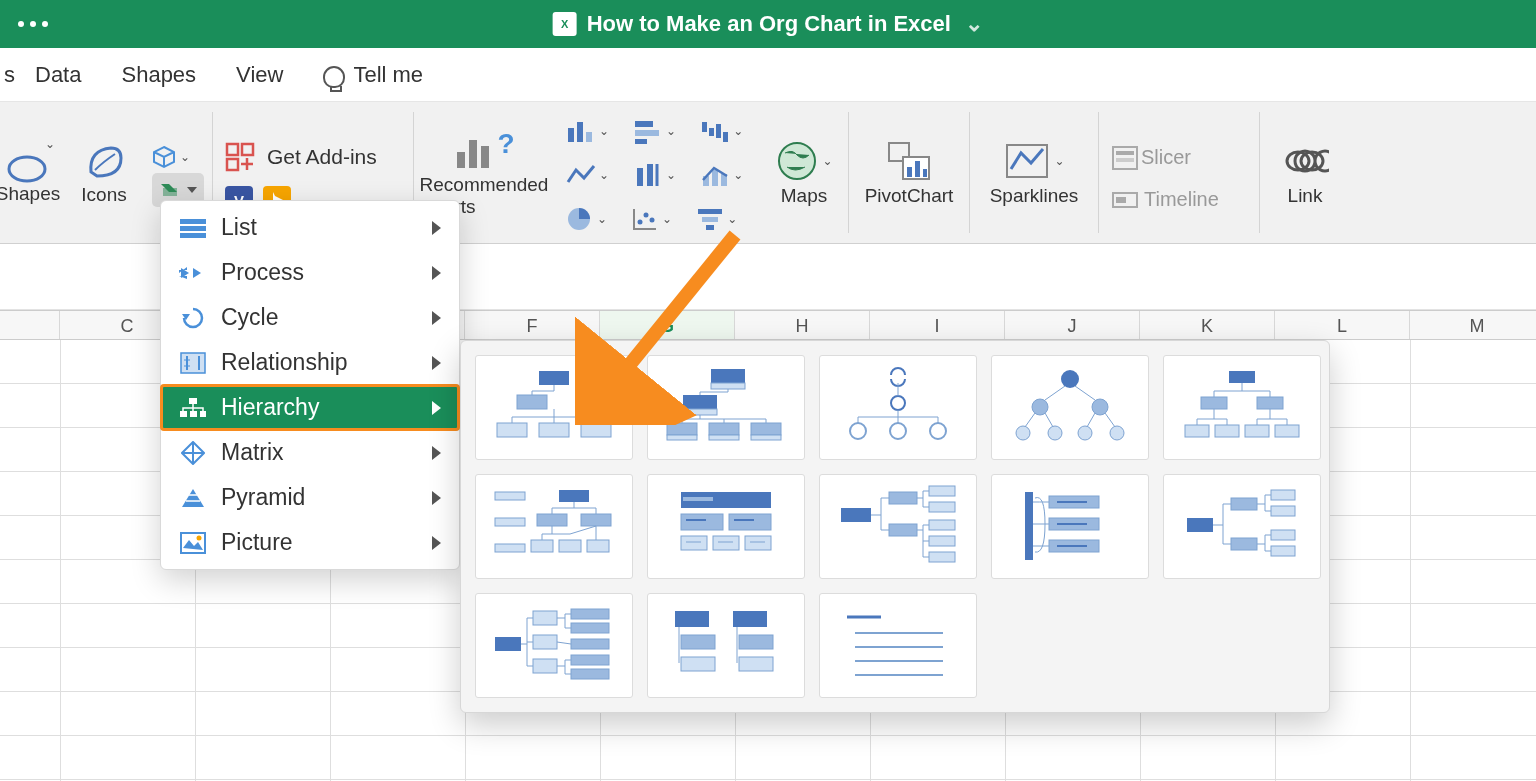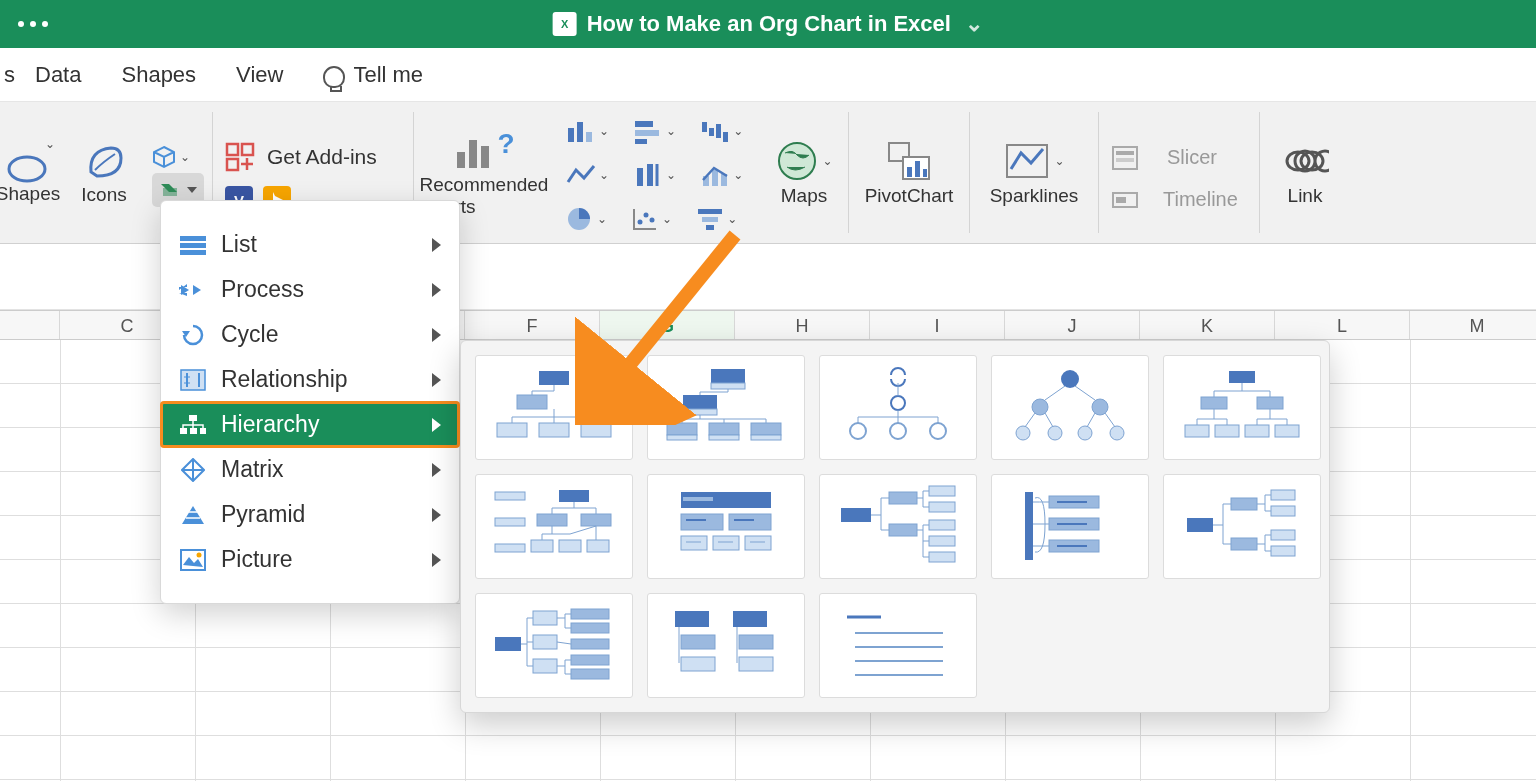"Slicer" div { gap: 28px -> 2px }
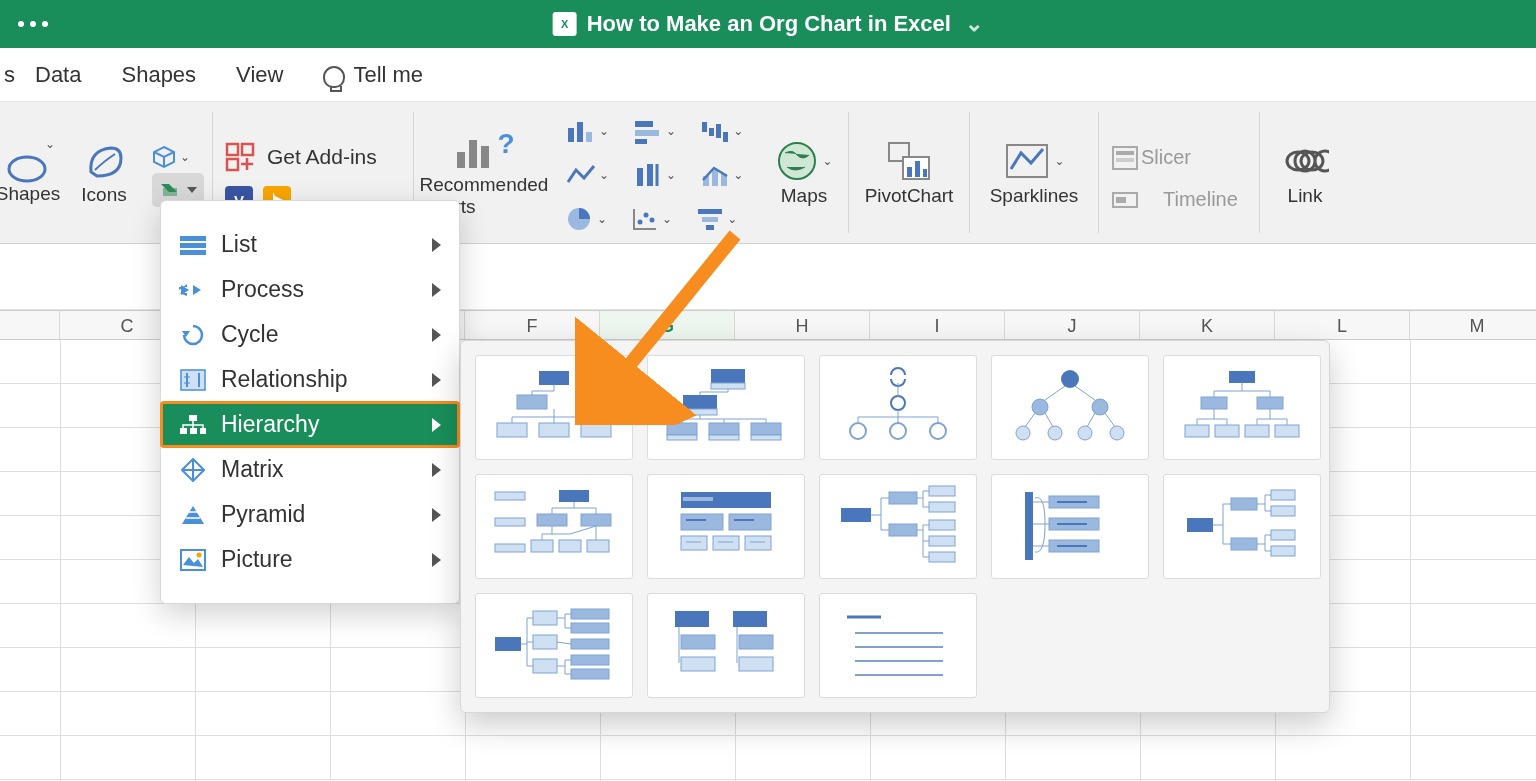"Timeline" div { gap: 24px -> 5px }
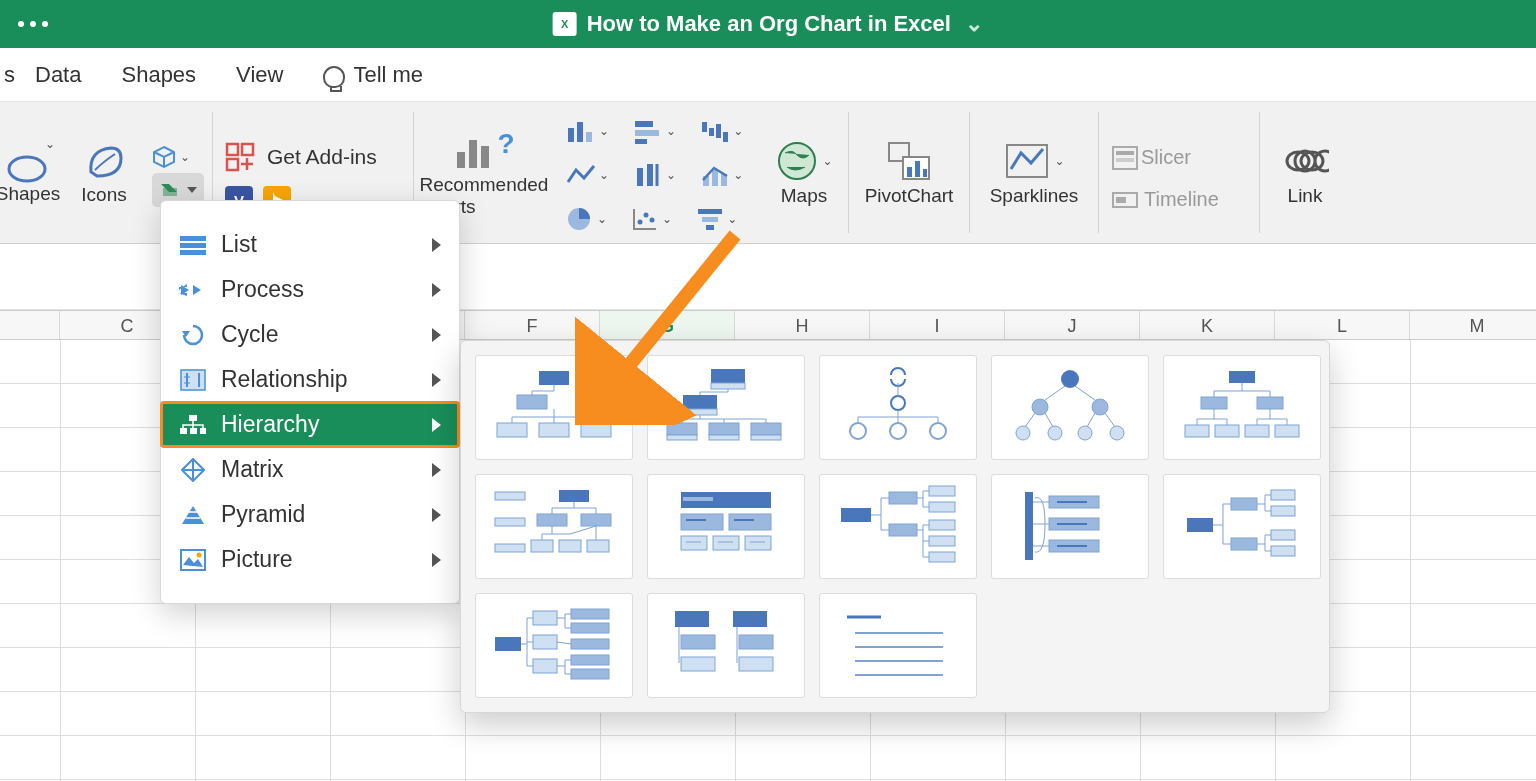"List" .sa-menu { padding: 21px 0 -> 4px 0 }
